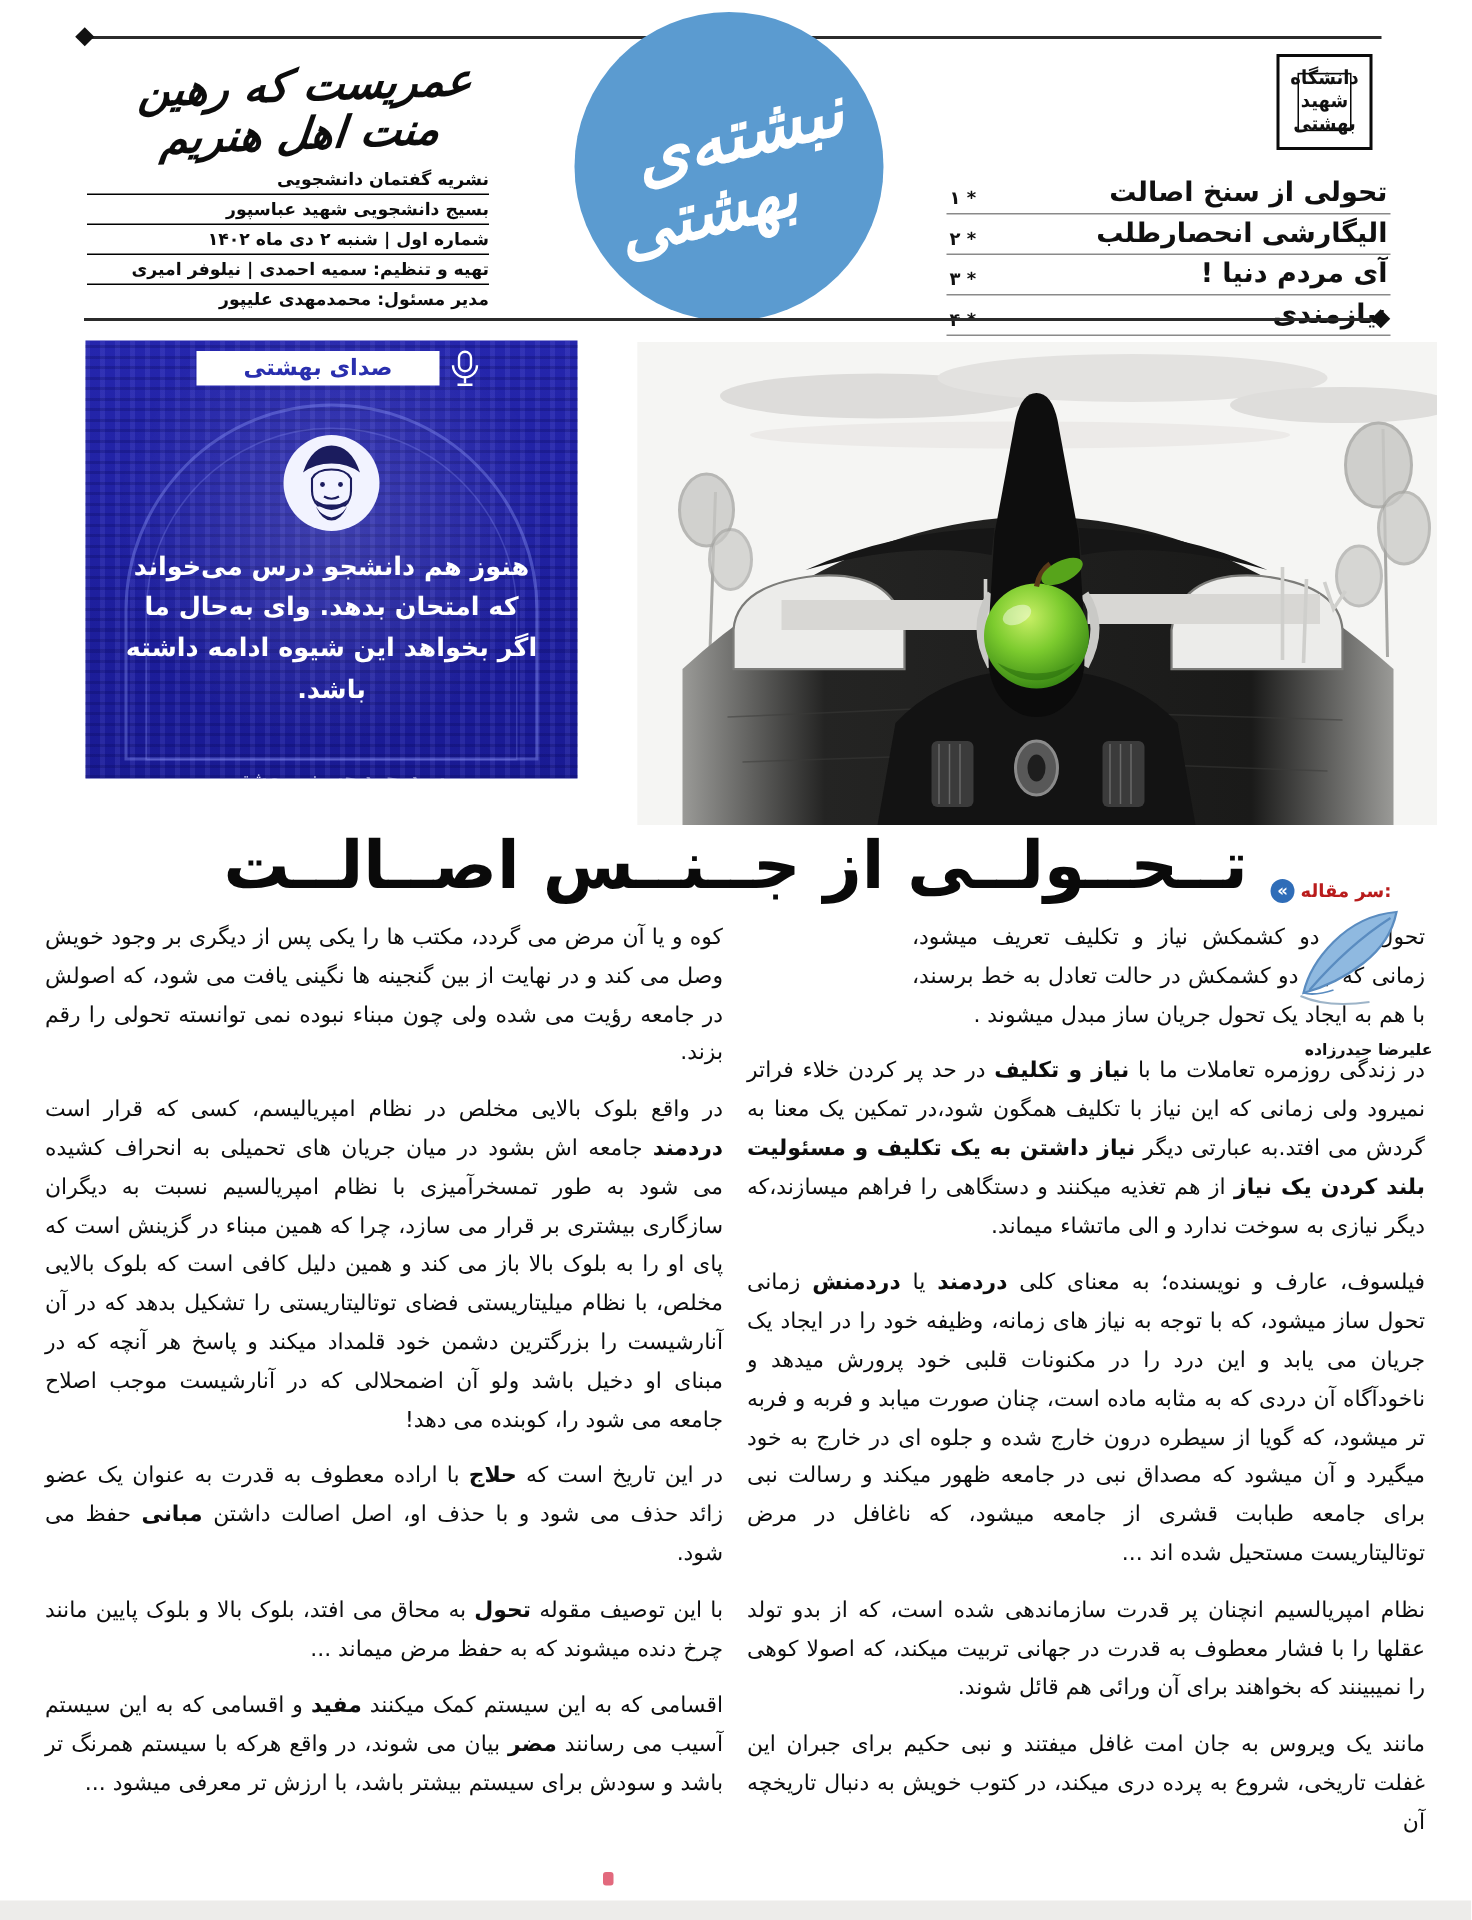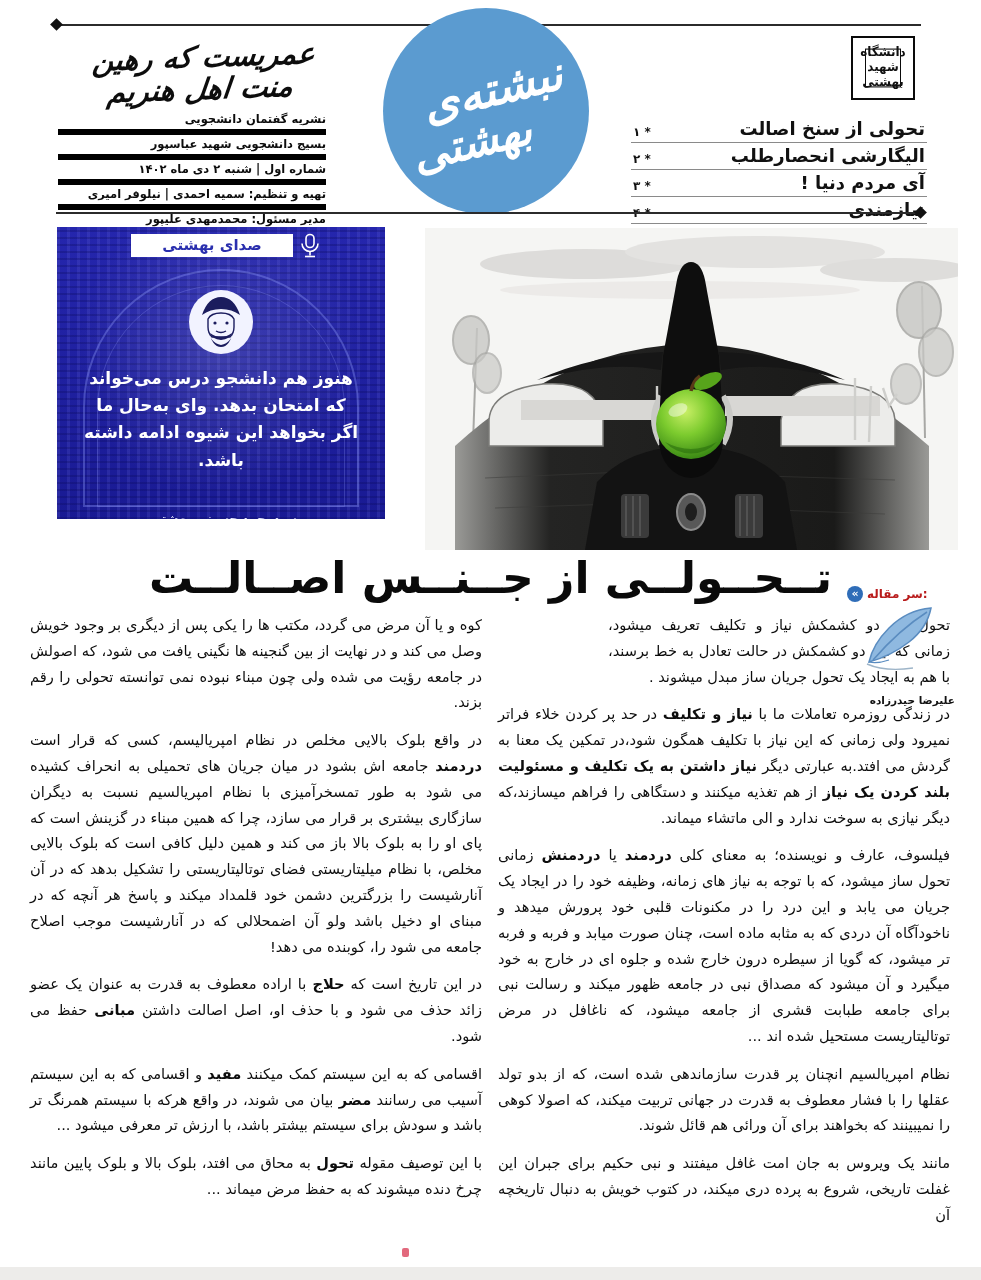"نشریه گفتمان دانشجویی" .pubinfo .line { border-bottom: 6px solid #000000 -> 1px solid #000000 }
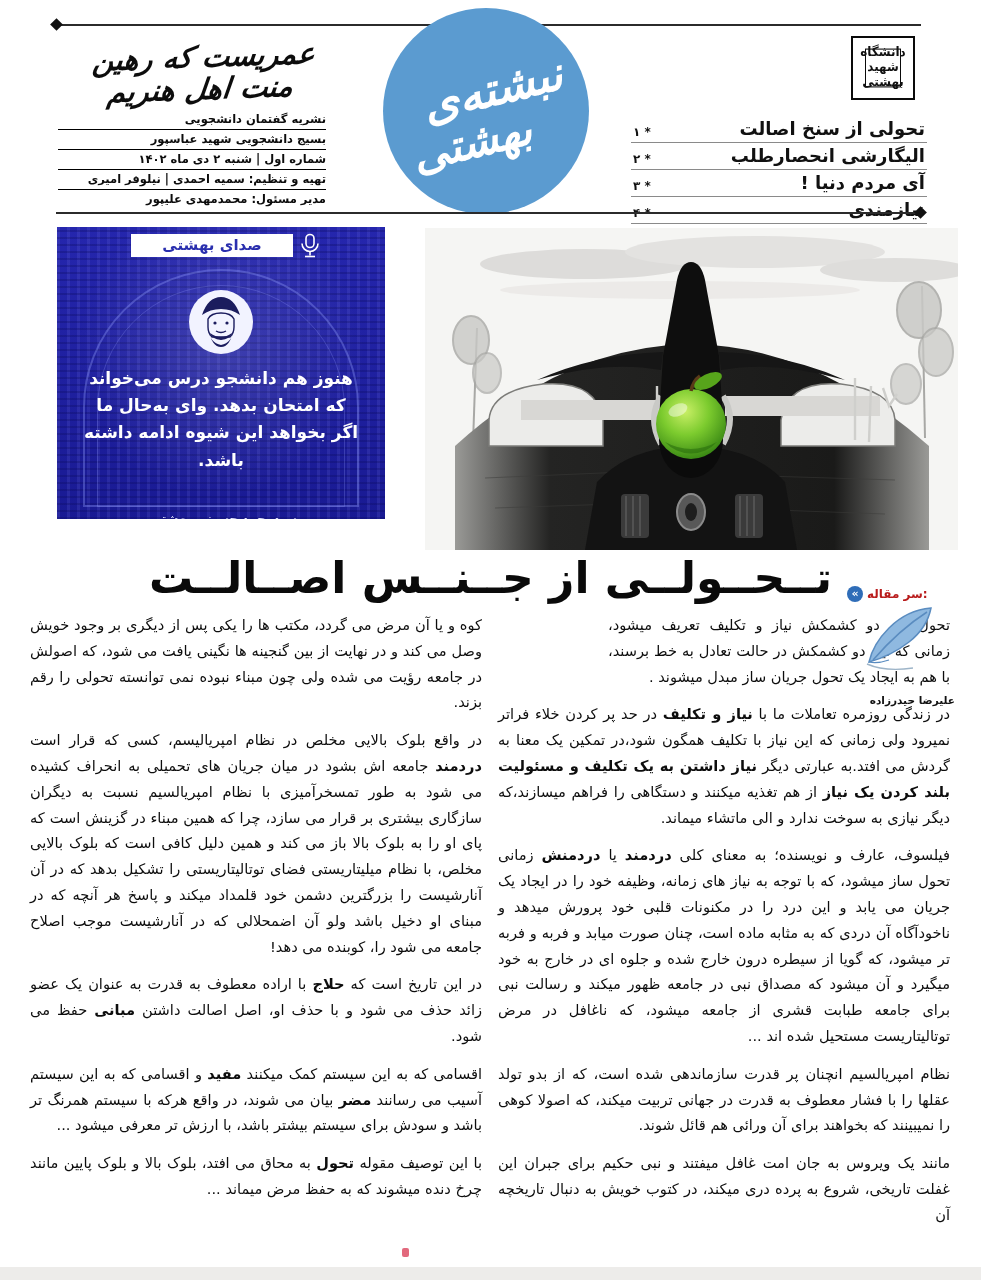"اقسامی که به این سیستم" p { order: before "با این توصیف مقوله تحول" -> after "با این توصیف مقوله تحول" }
